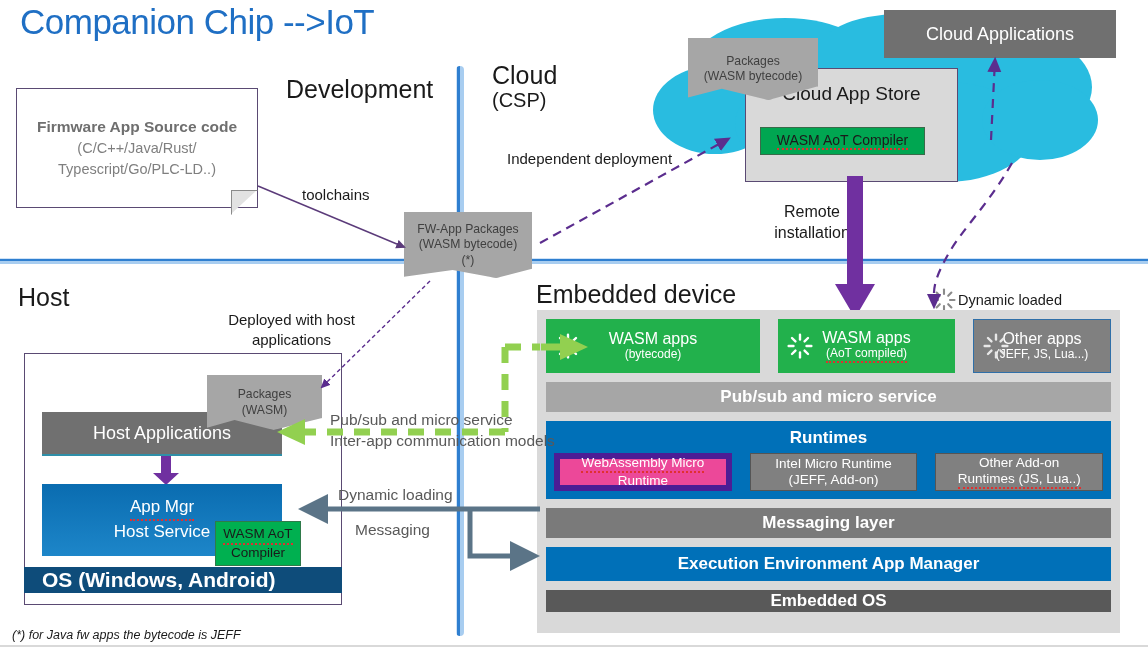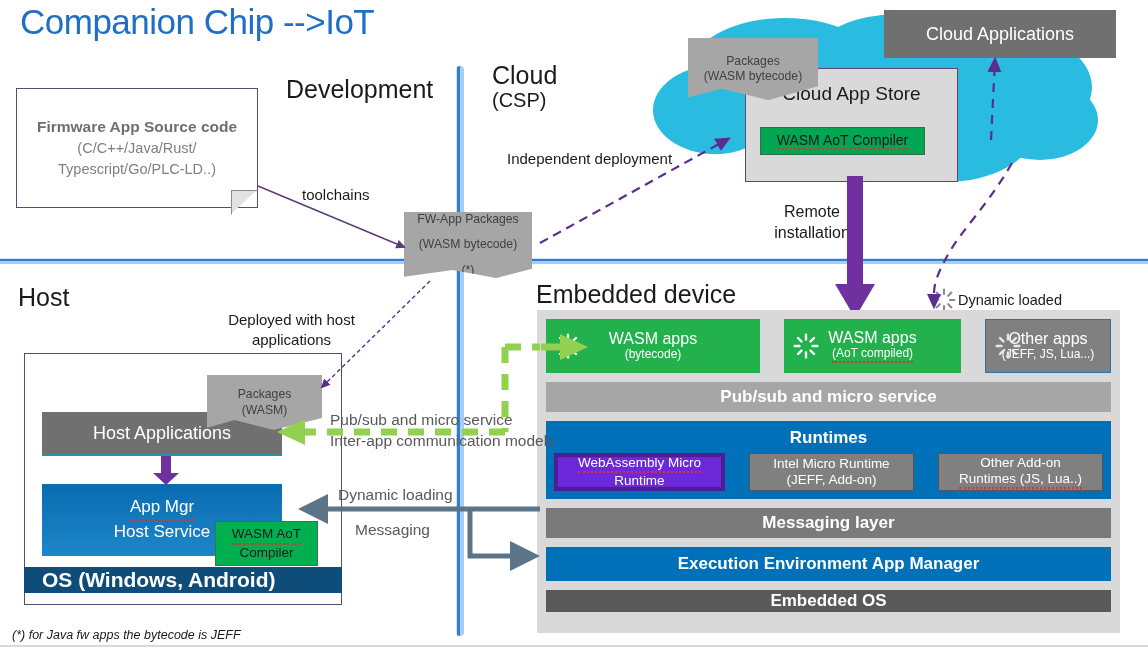"FW-App Packages" #callout-fwapp { justify-content: space-between -> none }
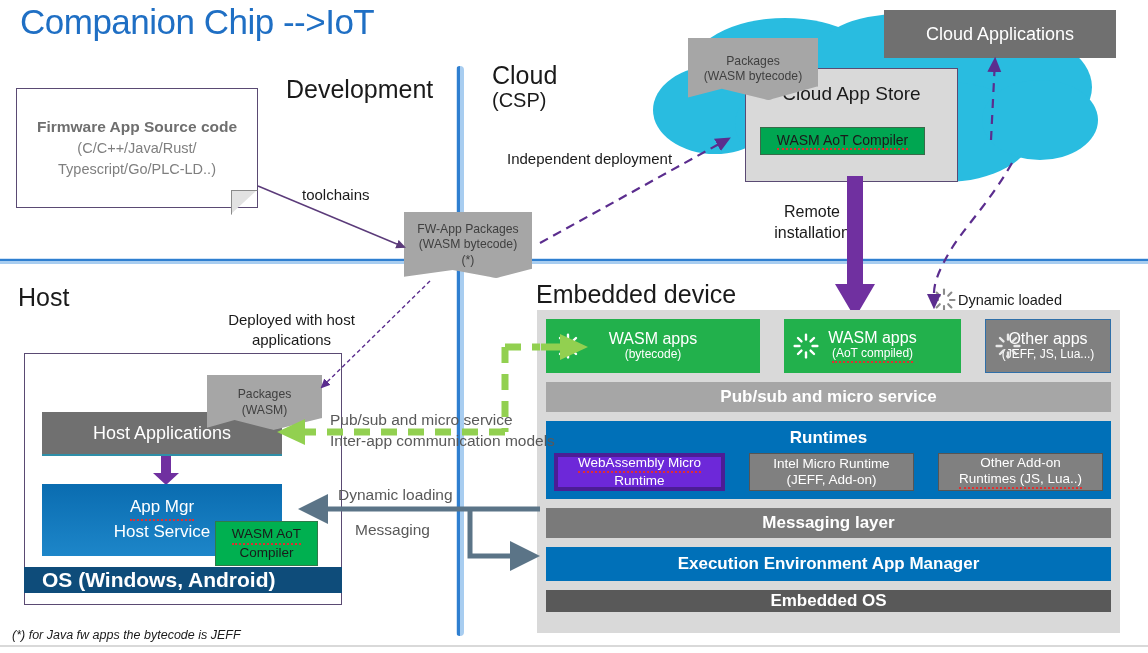"WASM apps" .row { gap: 24px -> 18px }
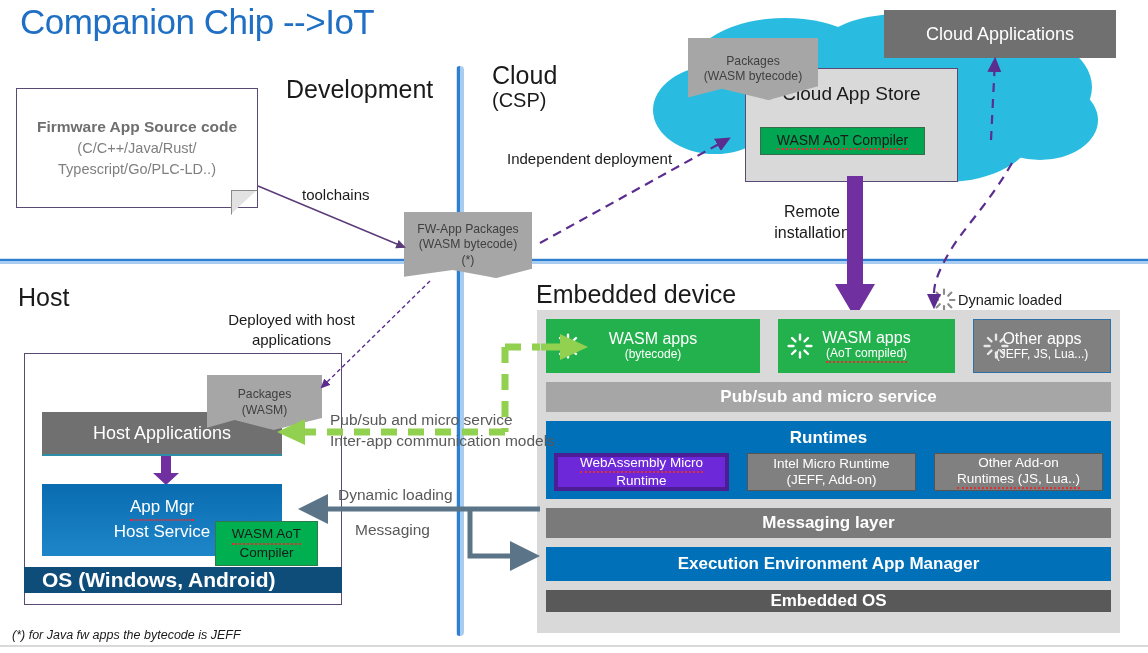"WebAssembly Micro" .rt.g { background: #6d28d9 -> #ec4899; border: 4px solid #4c1d95 -> 6px solid #4c1d95 }
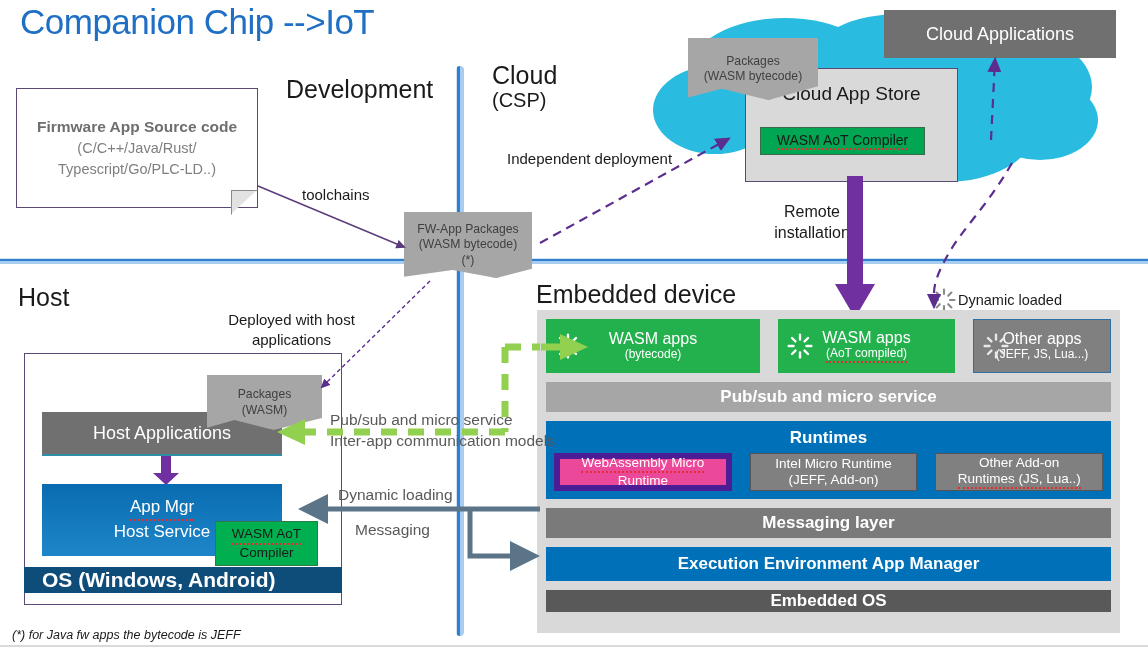"WASM AoT" #host-aot { width: 103px -> 86px }
